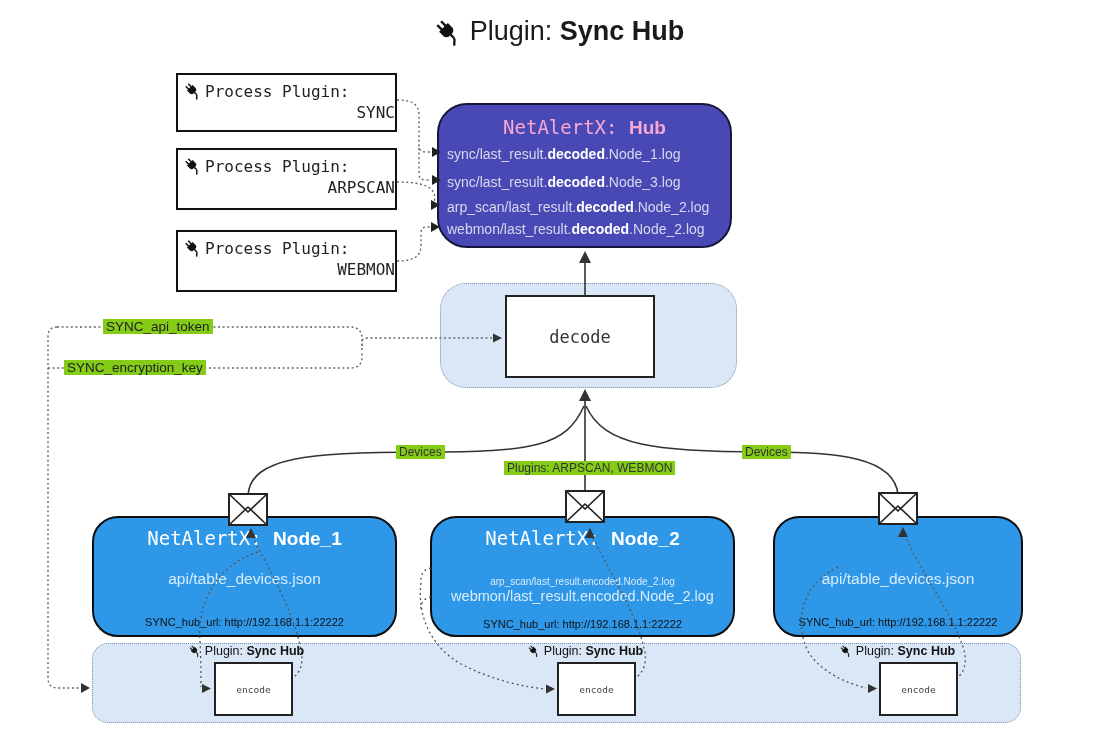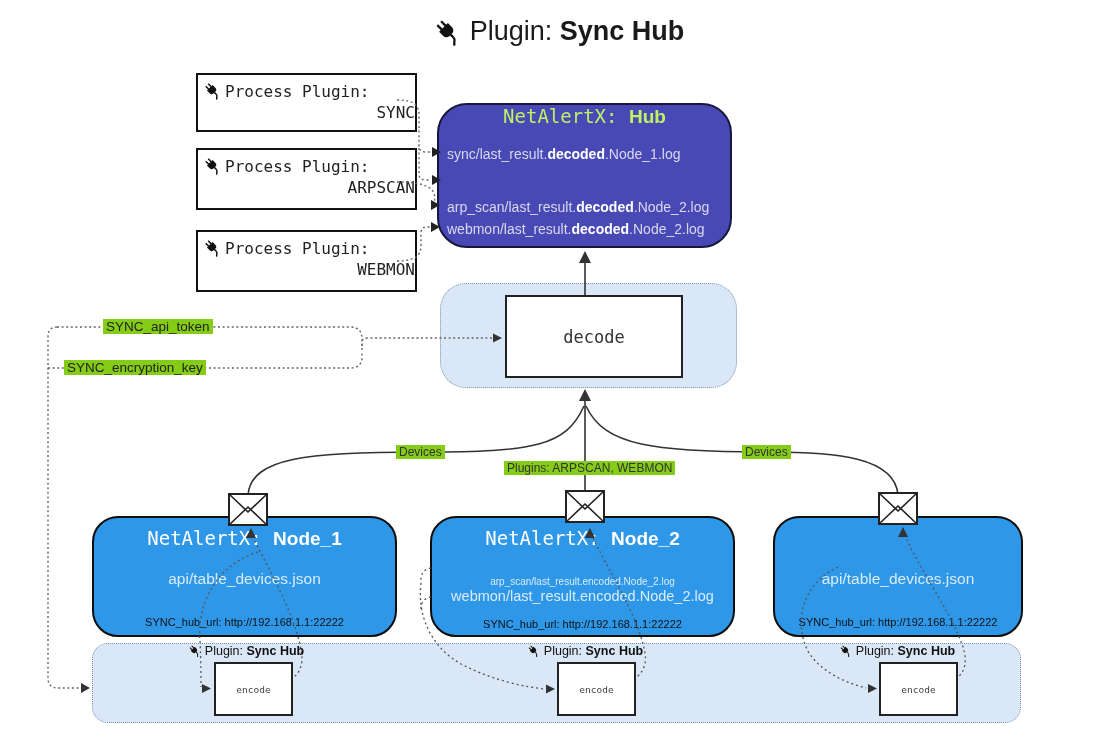"Process Plugin:" .pbox { margin-left: 20px -> none }
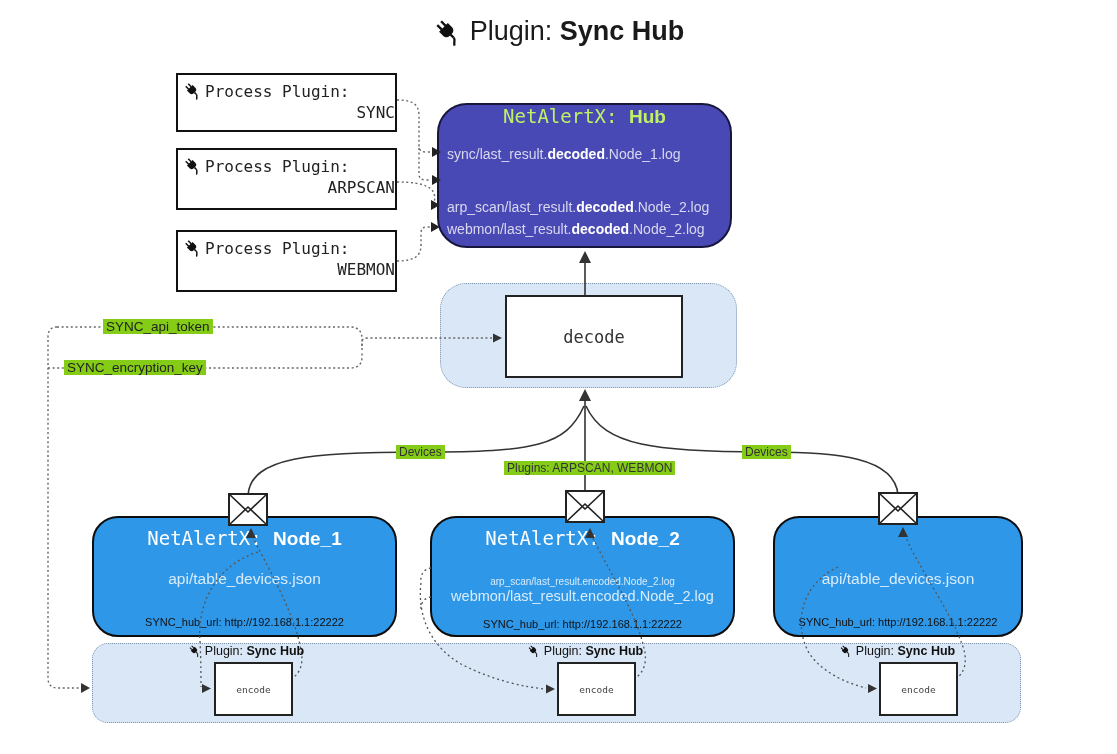"NetAlertX: Hub" .hub-title { color: #bef264 -> #f9a8d4; top: 0 -> 11px }
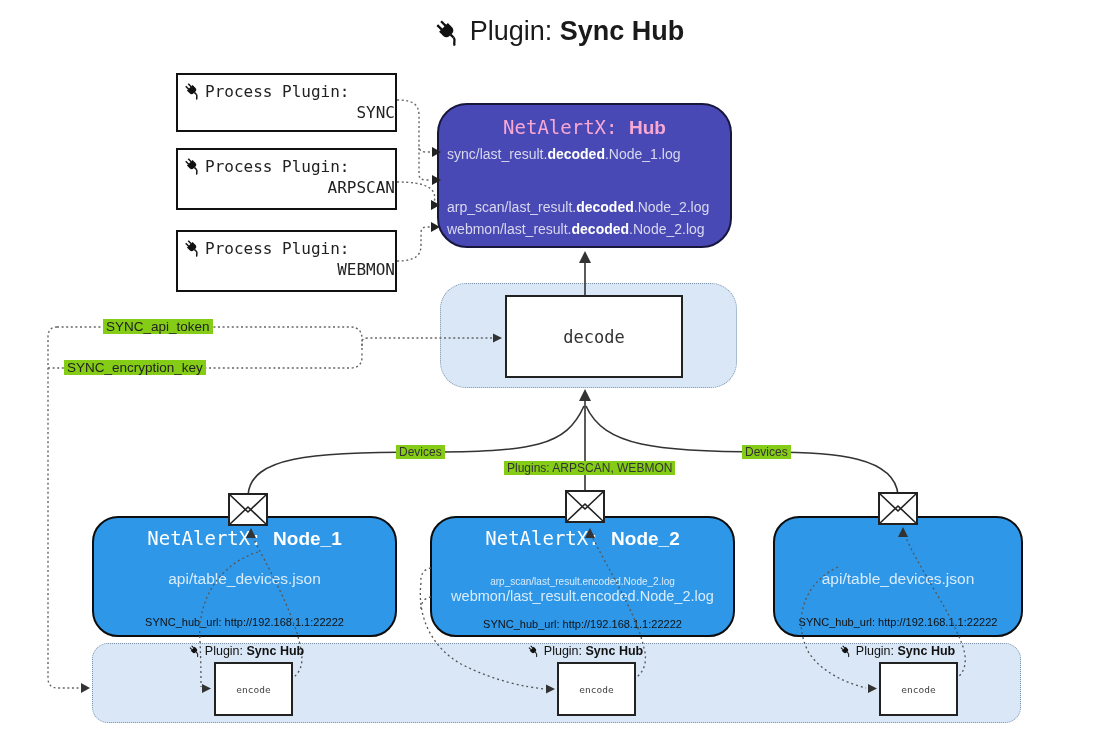"sync/last_result.decoded.Node_3.log" div.hub-log { html: none -> <div><span>sync/last_result.</span><b>decoded</b><span>.Node_3.log</span></div> }
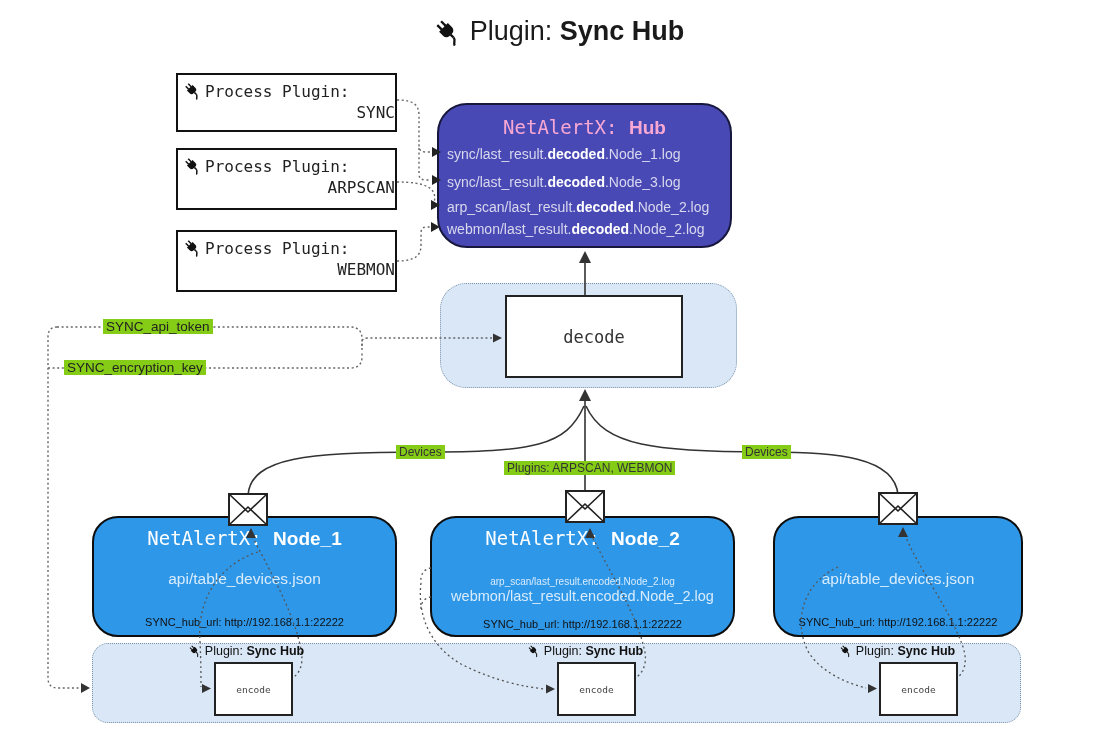"decode" .decode-box { width: 178px -> 150px }
